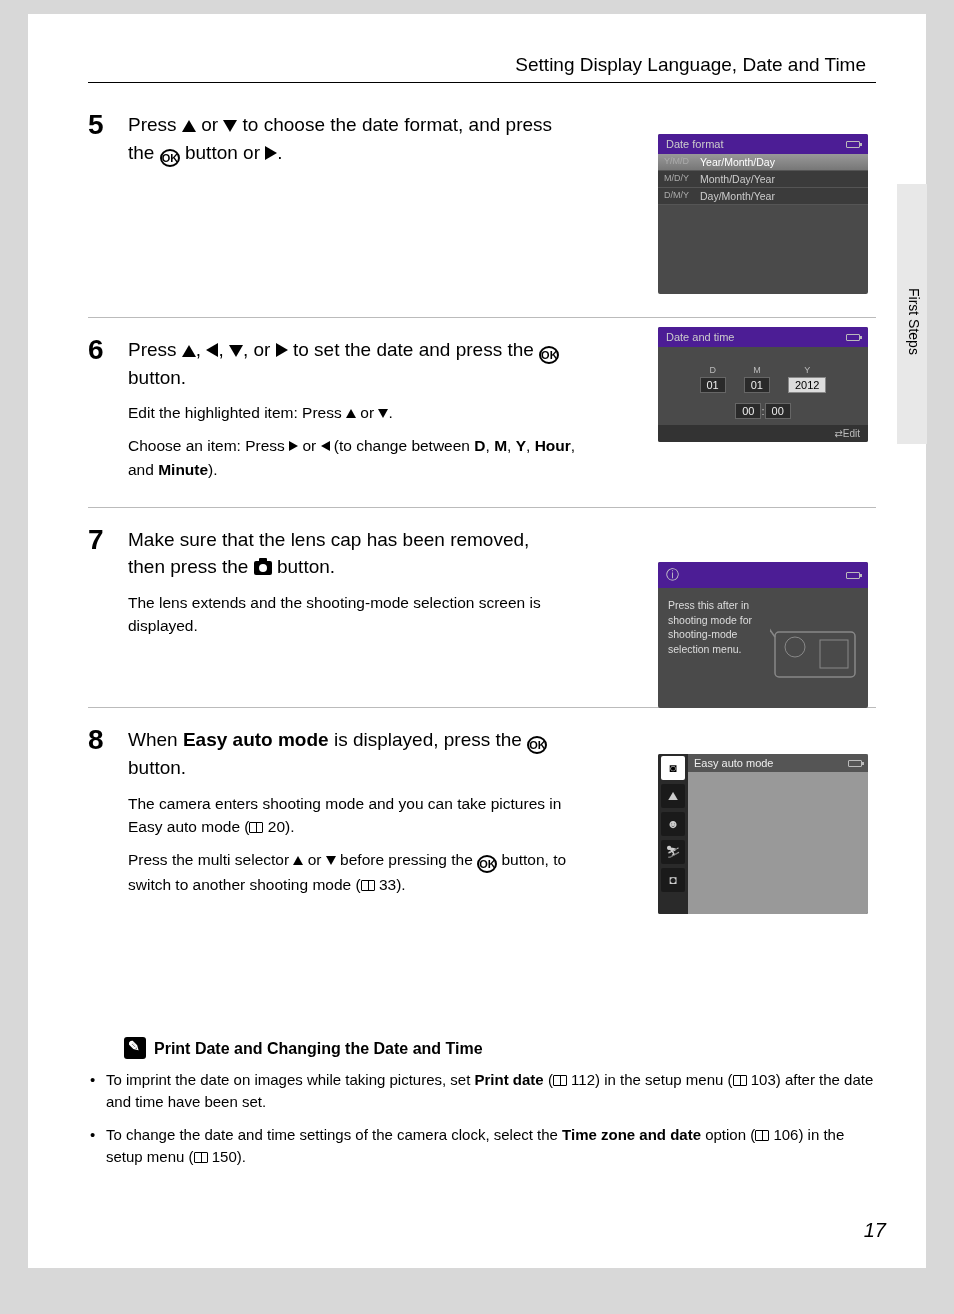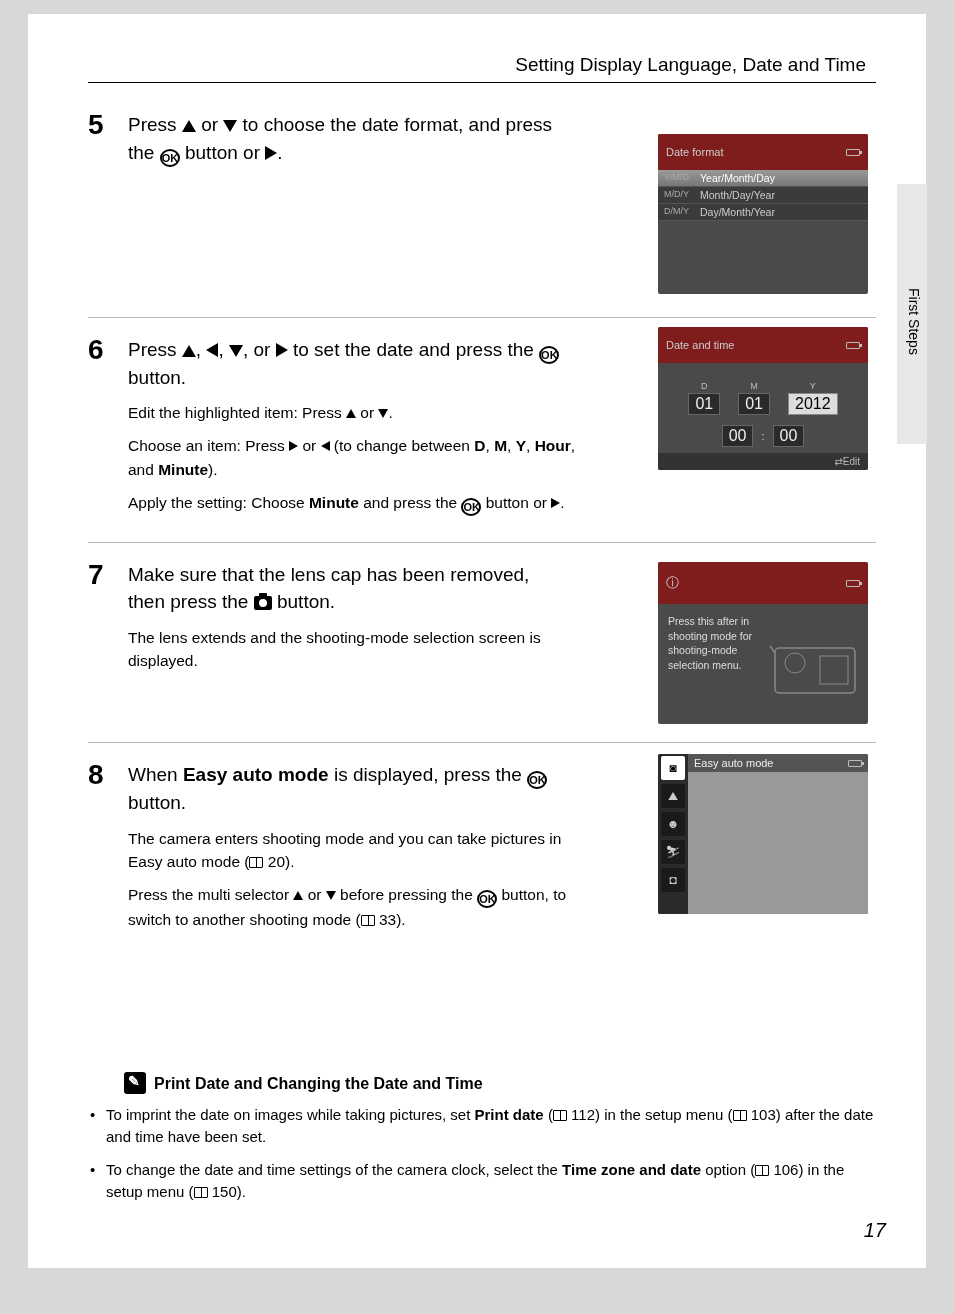"Date format" .screen-title { background: #7f1d1d -> #4c1d95; padding: 12px 8px -> 4px 8px }
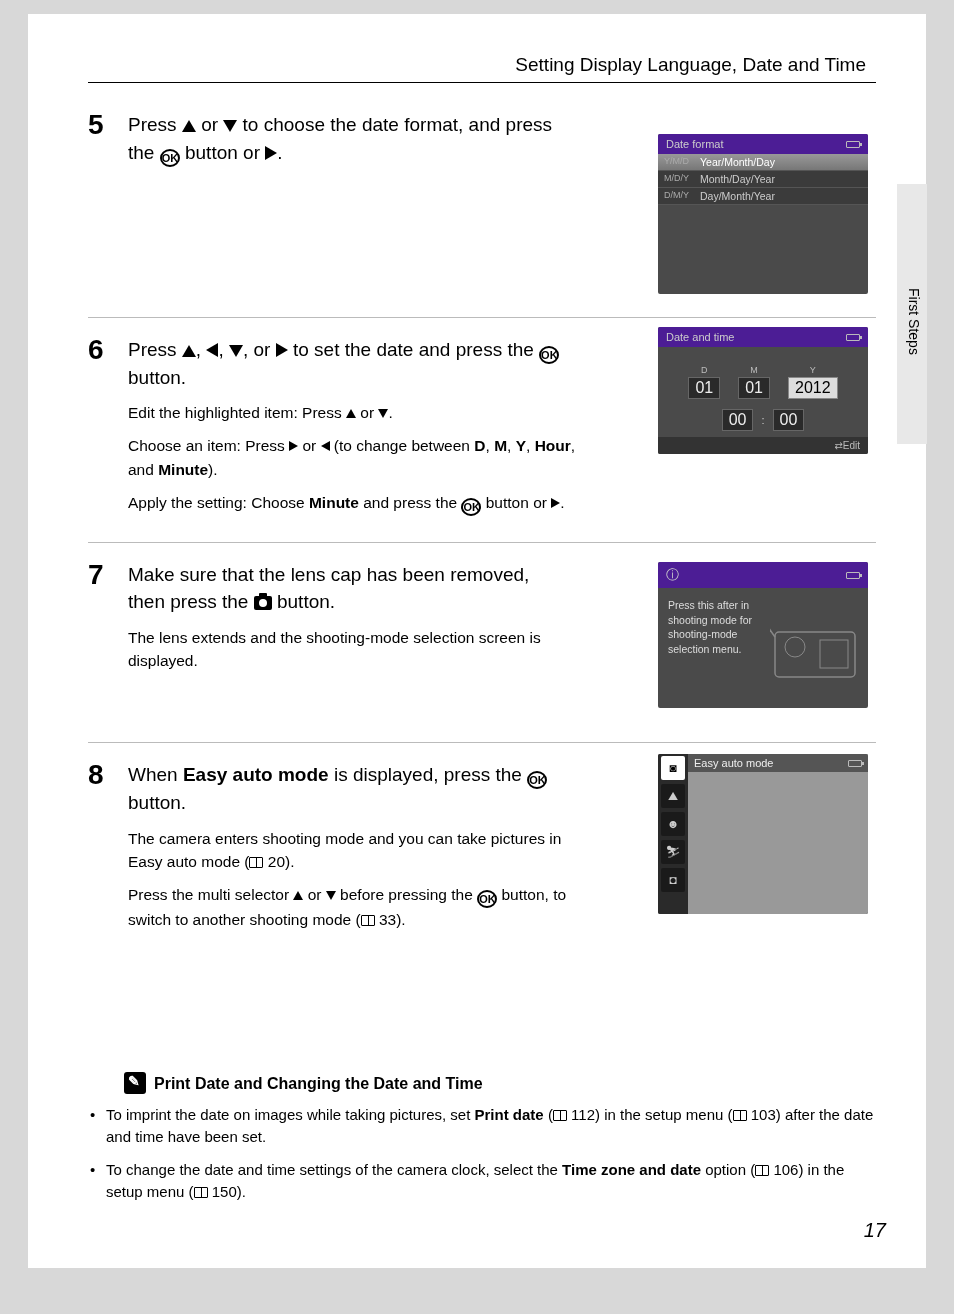"01" .dt-val { font-size: 16px -> 11px }
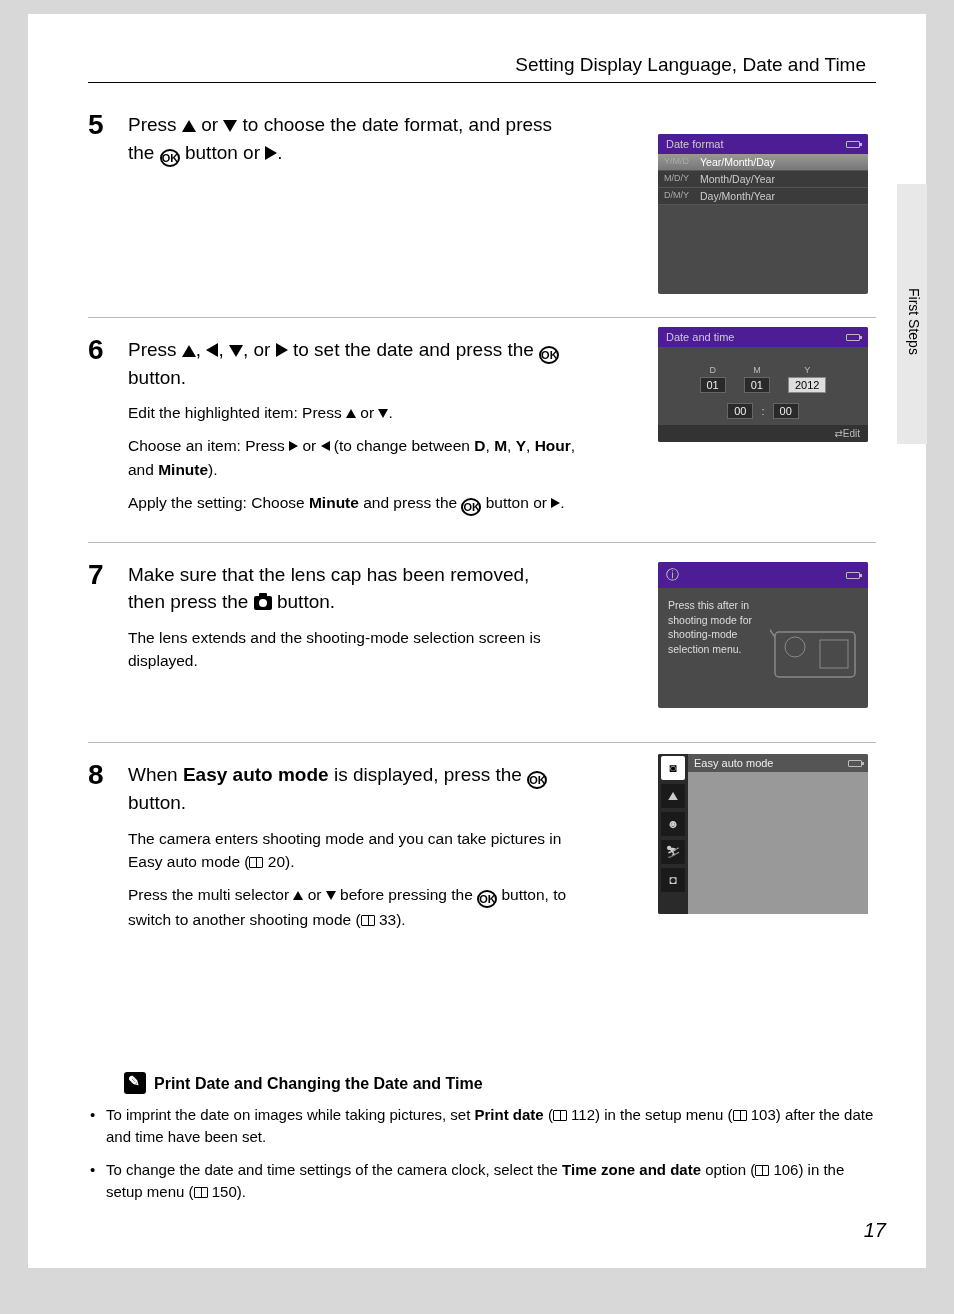"00" .dt-time { gap: 8px -> 0 }
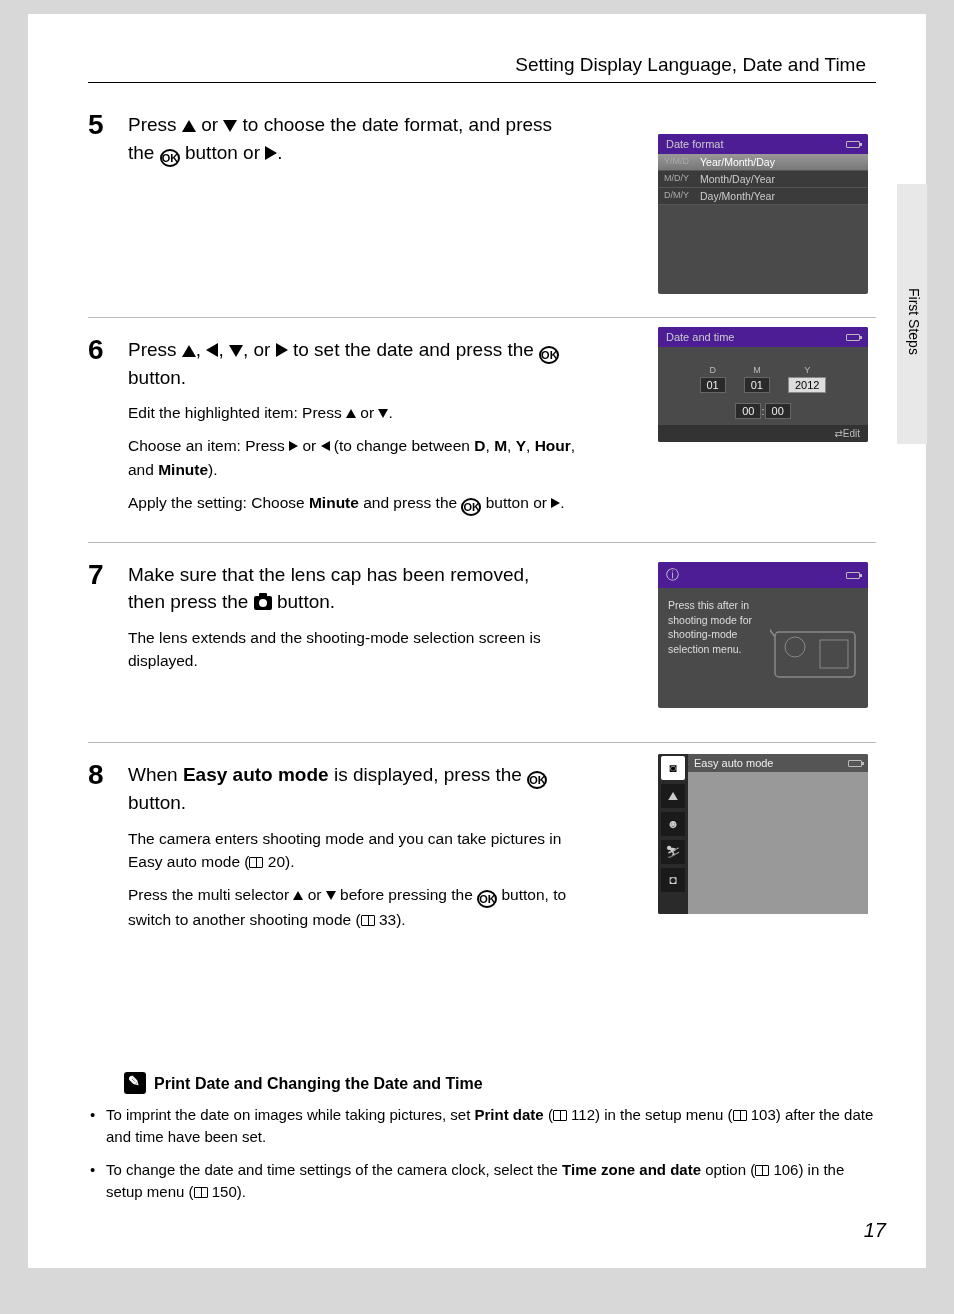"Apply the setting: Choose Minute" div.step-sub { html: <div> <span>Apply the setting: Choose </span><b>Minute</b><span> and press the </span><span>OK</span><span> button or </span><span></span><span>.</span> </div> -> none }
